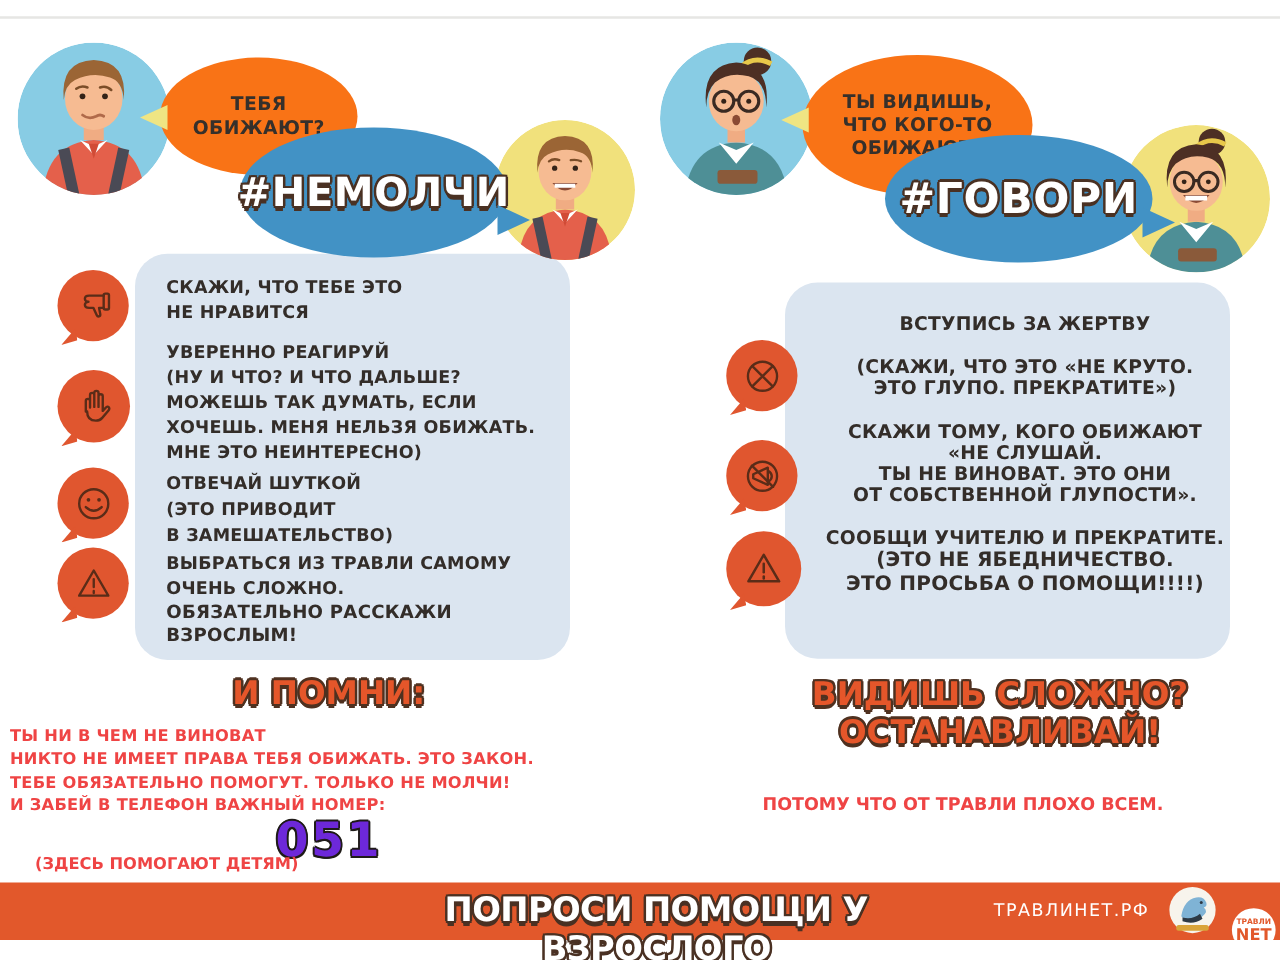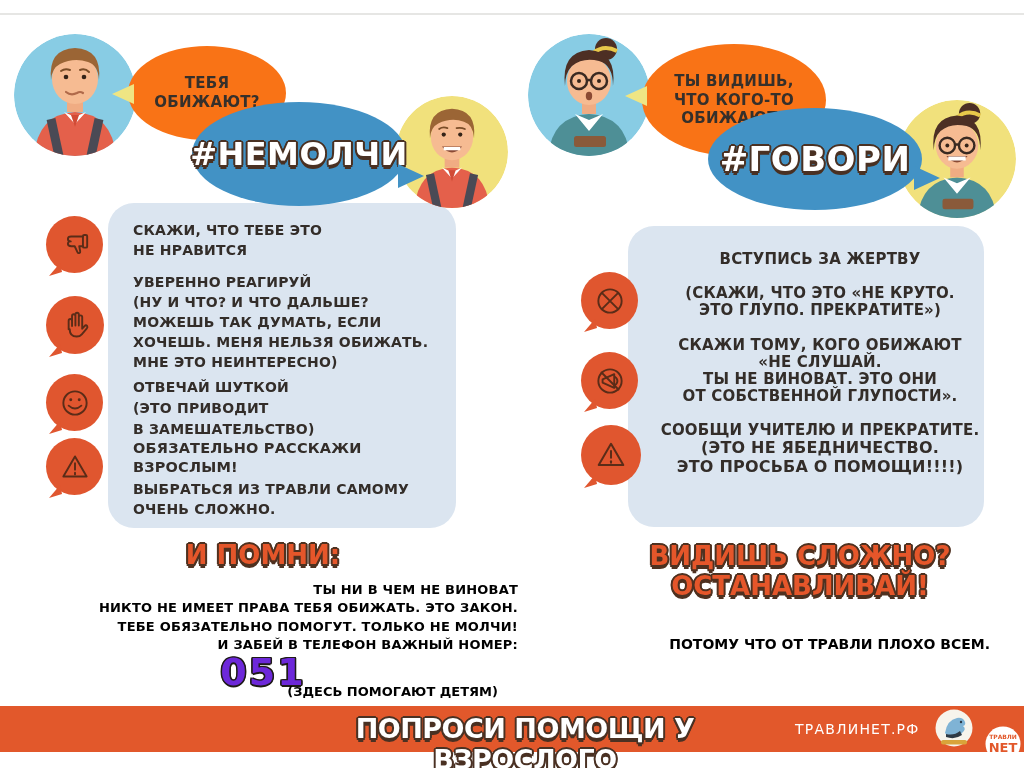"ОБЯЗАТЕЛЬНО РАССКАЖИ" div.advice { order: before "ВЫБРАТЬСЯ ИЗ ТРАВЛИ САМОМУ" -> after "ВЫБРАТЬСЯ ИЗ ТРАВЛИ САМОМУ" }
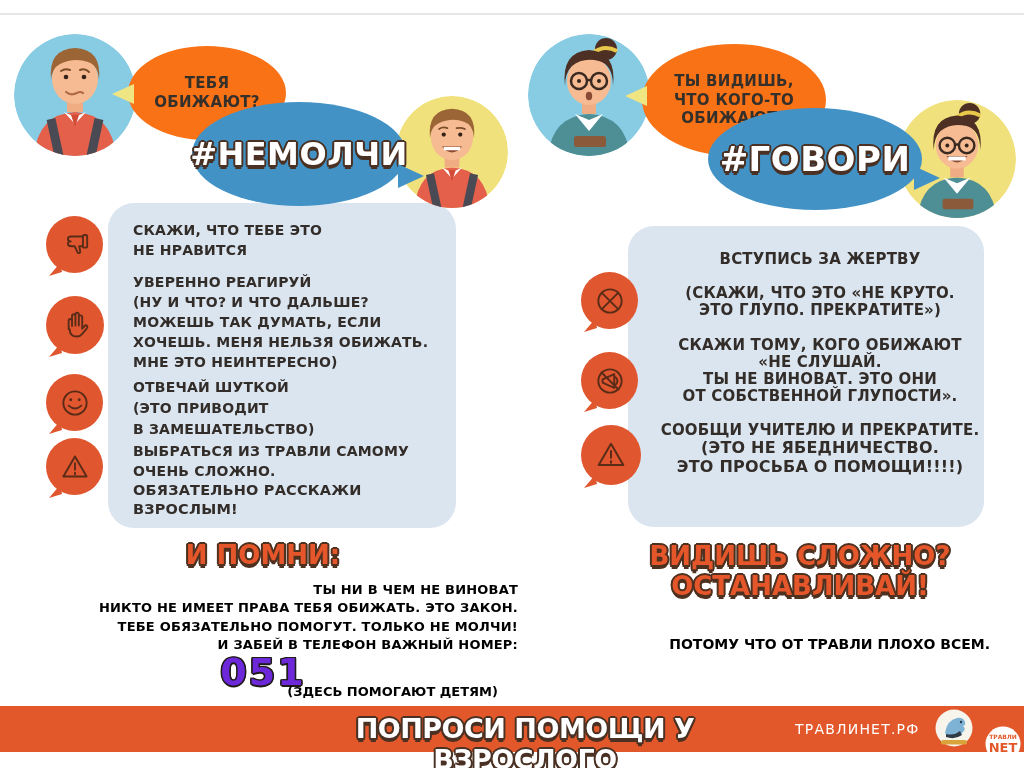"ТЫ НИ В ЧЕМ НЕ" .body-txt { color: #000000 -> #ef4444; text-align: right -> left }
